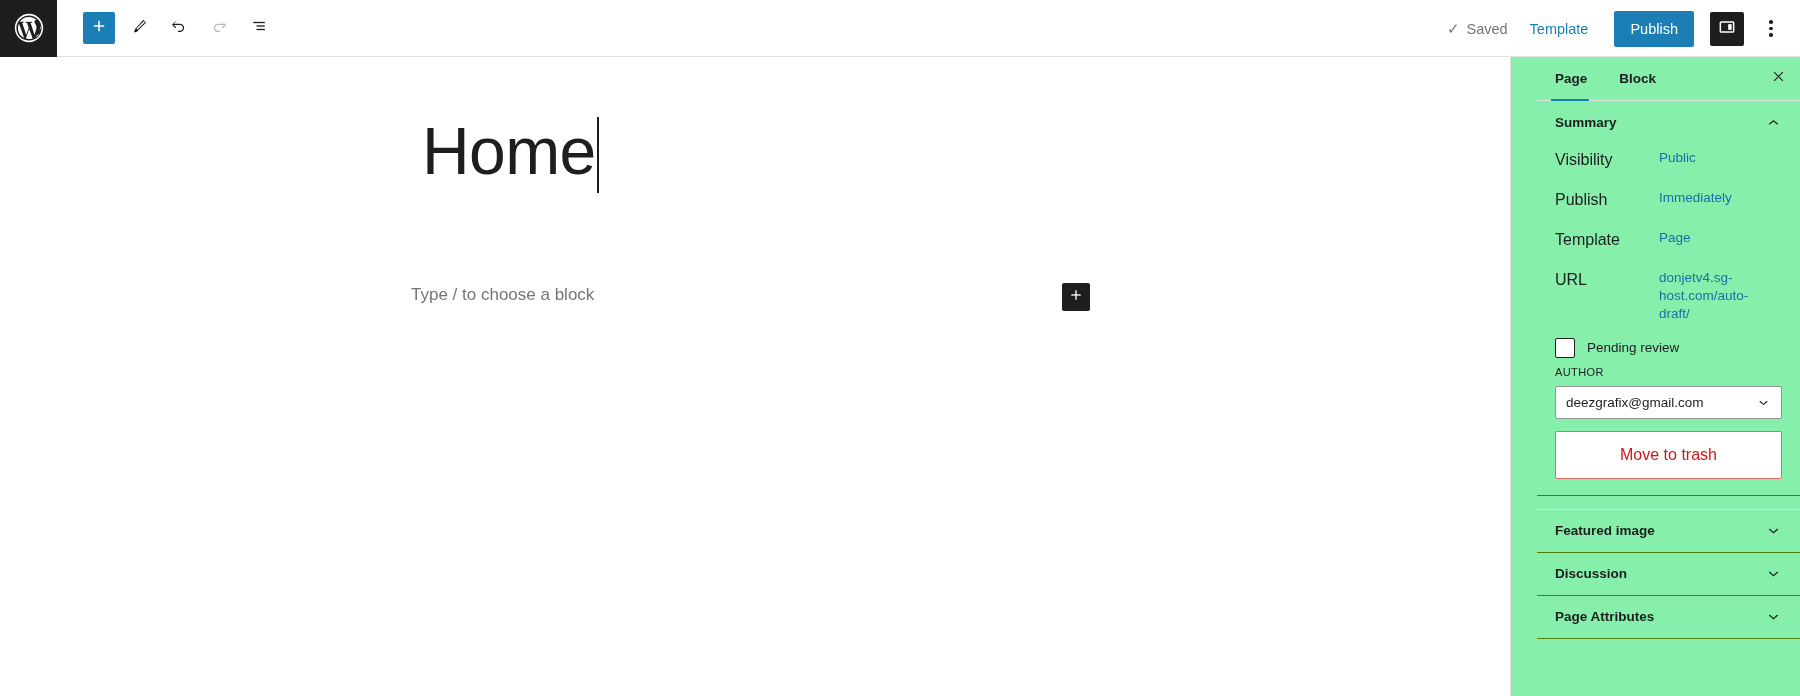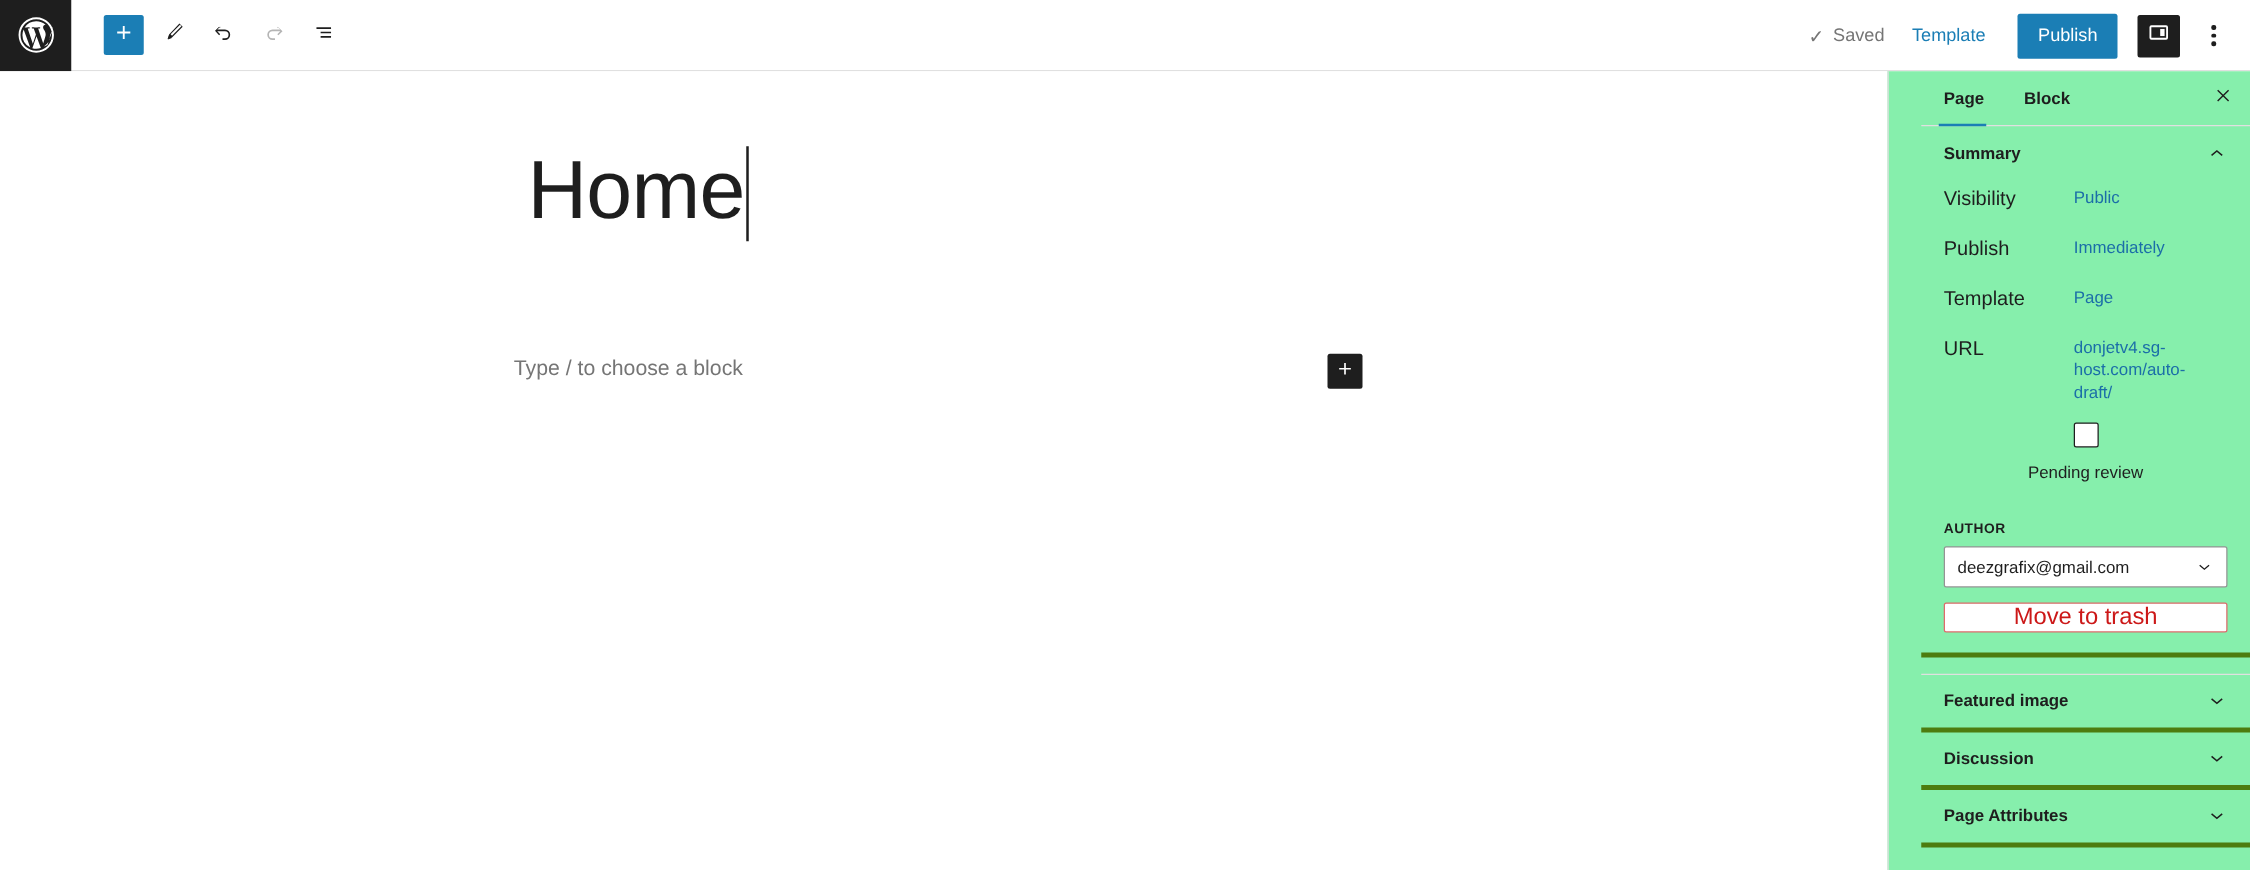"Summary" .panel { border-bottom: 4px solid #4d7c0f -> 1px solid #4d7c0f }
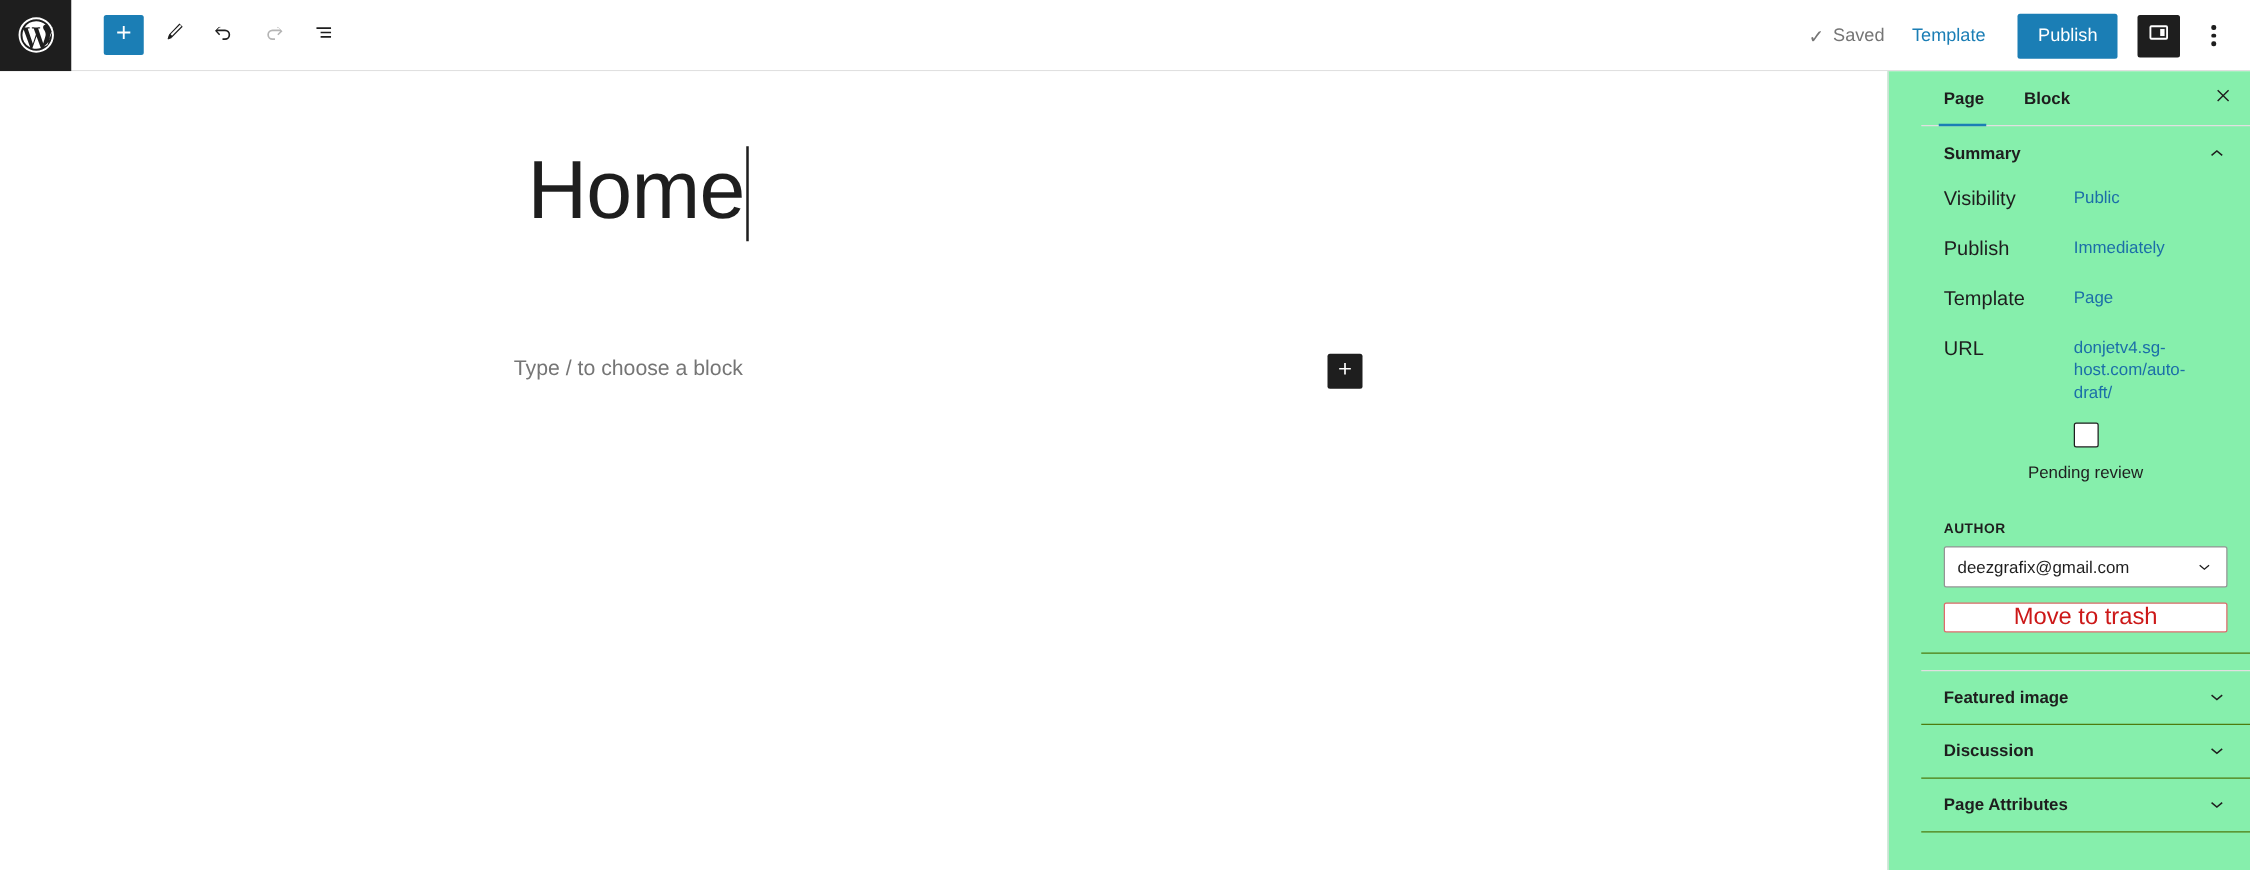"Pending review" .checkbox-row { flex-direction: column -> none }
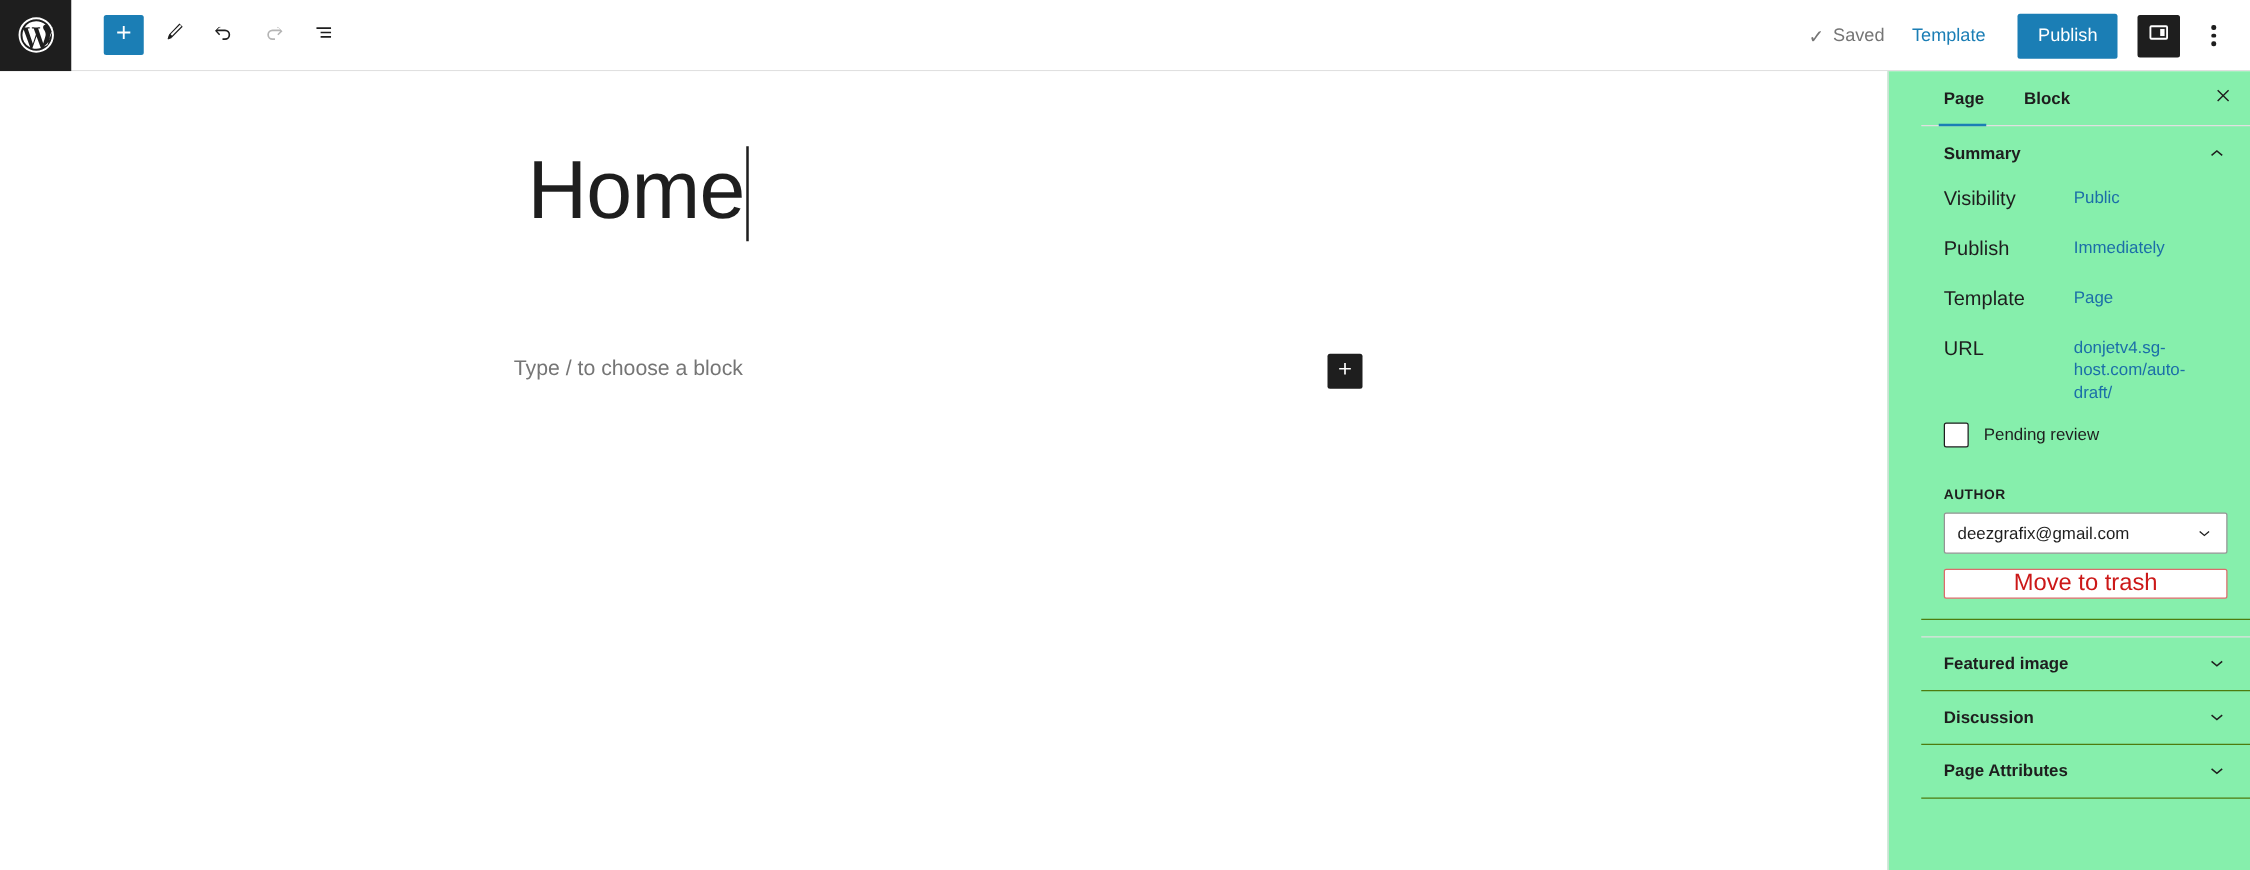"AUTHOR" .field-label { font-weight: 700 -> 400; margin-top: 32px -> 8px }
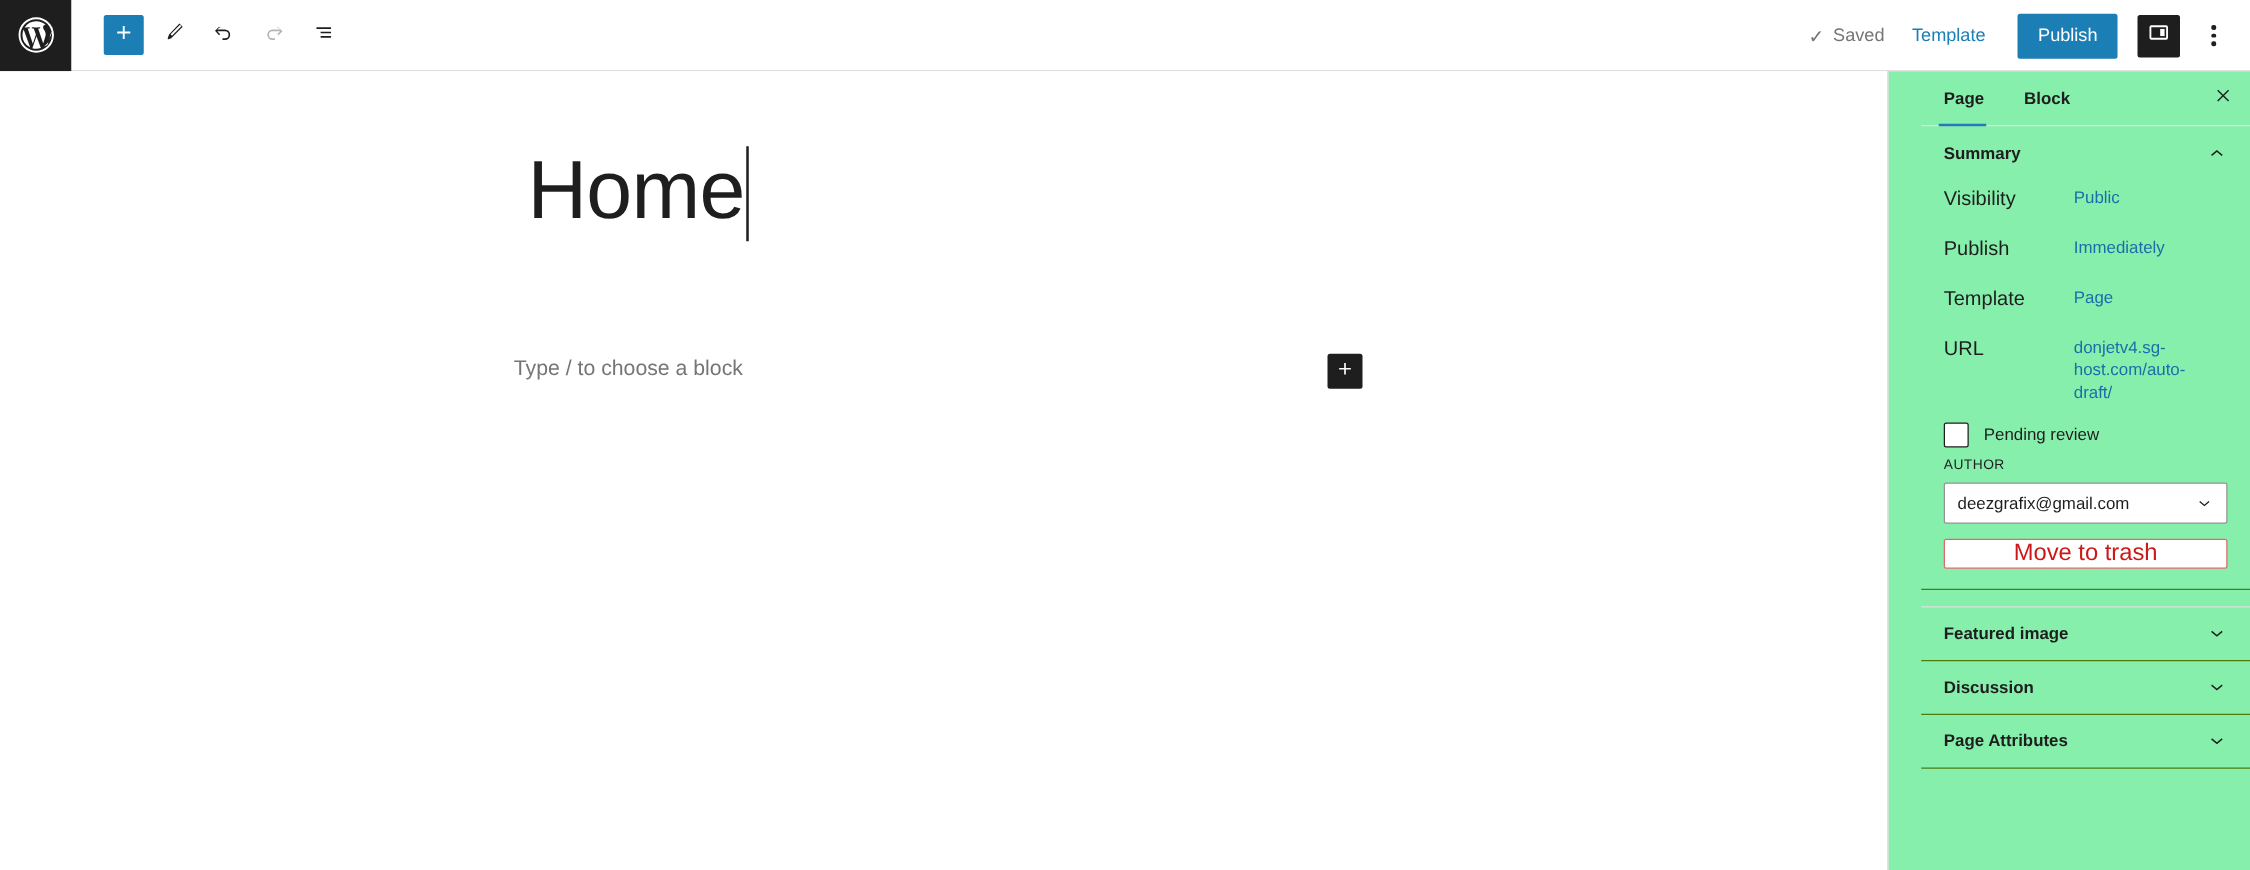"Move to trash" .trash-btn { font-size: 19px -> 16px; height: 24px -> 48px }
